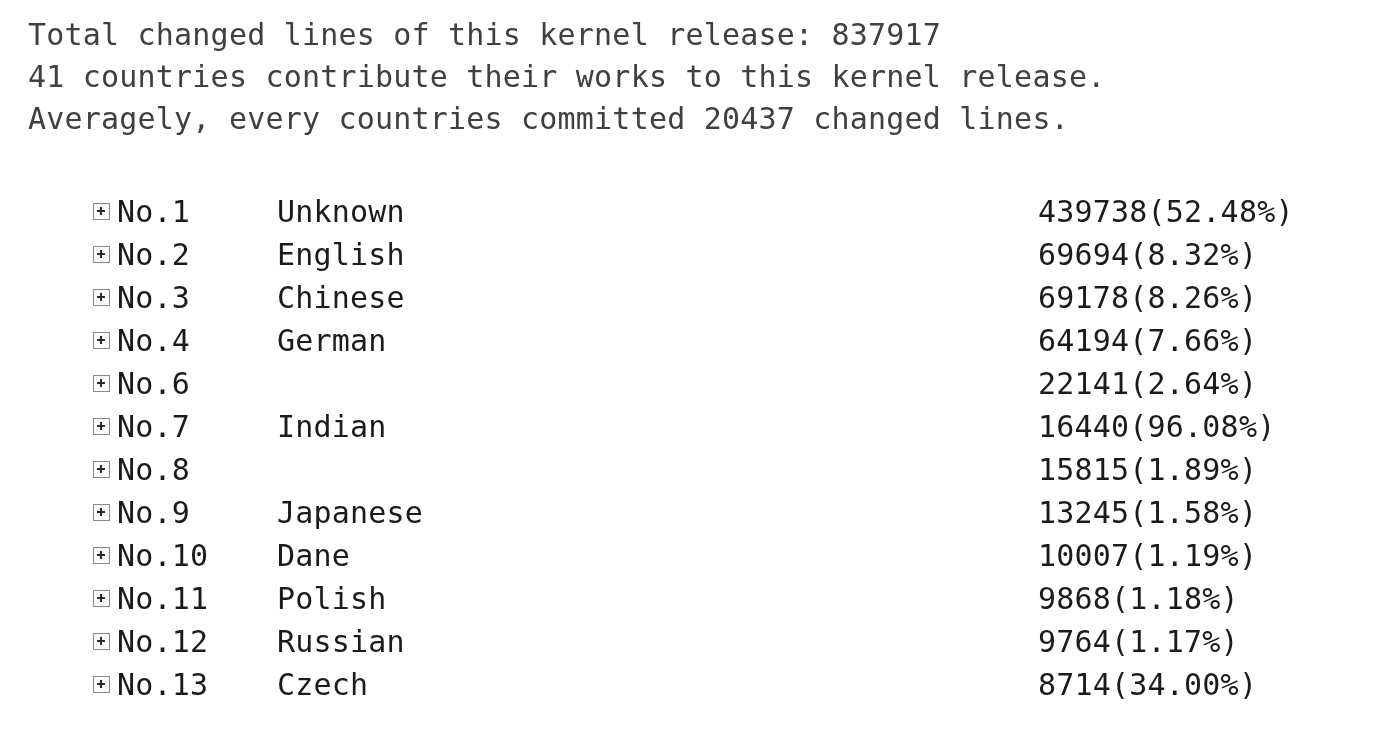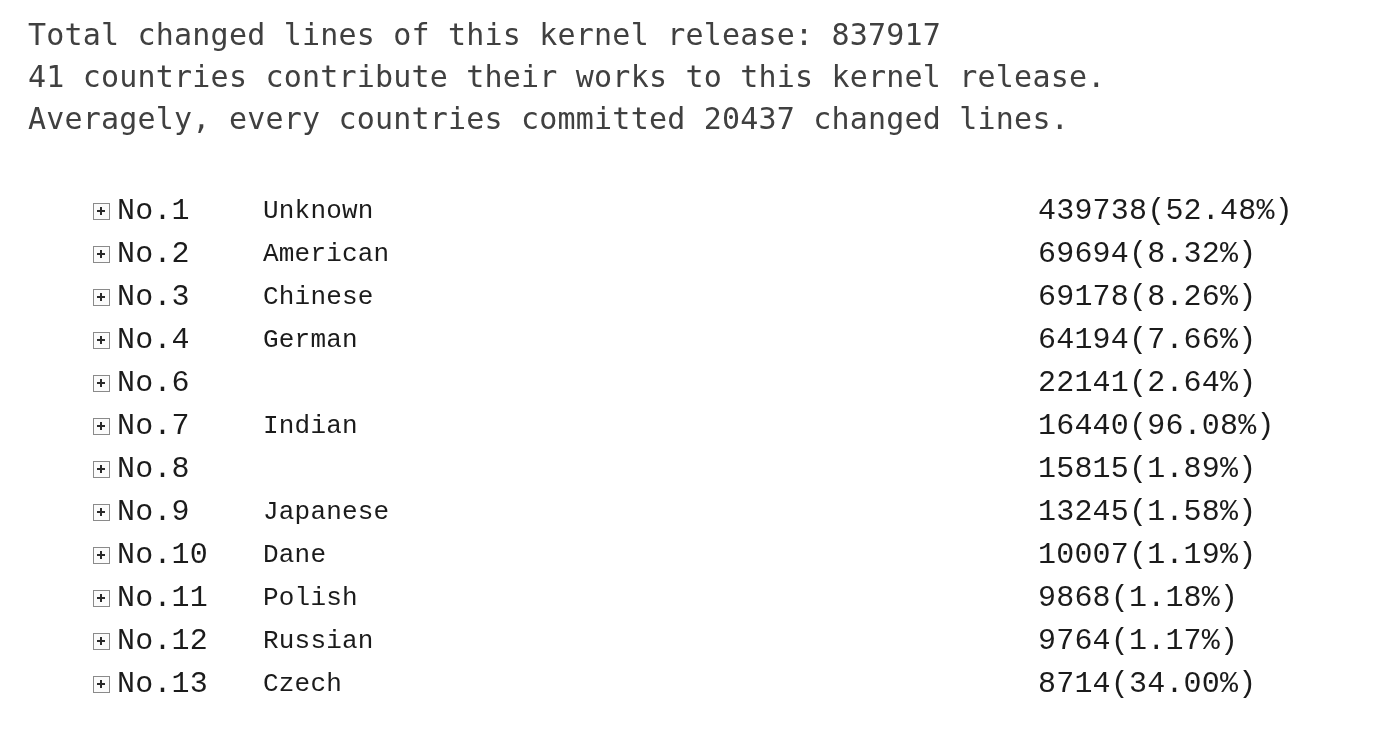"No.1" .ranking-list { font-family: Liberation Mono, monospace -> none }
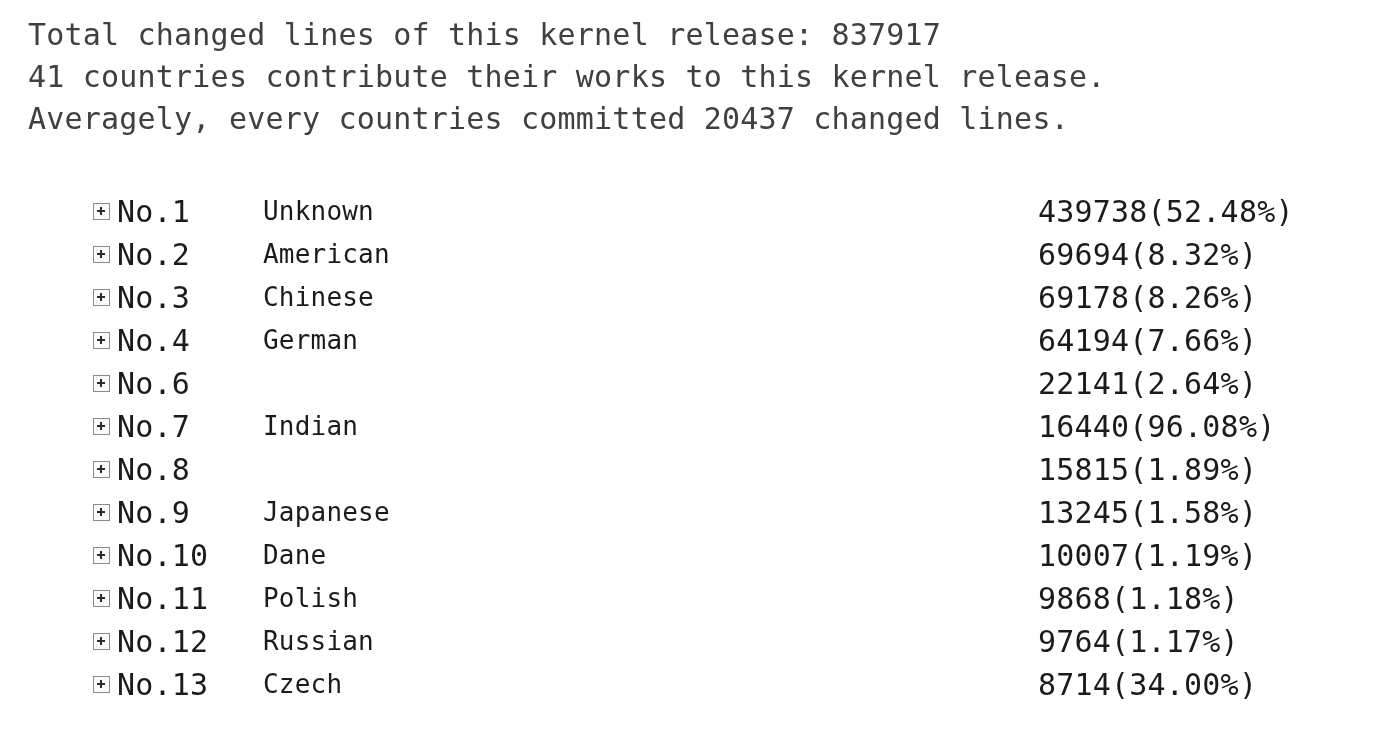"Unknown" .rank-name { font-size: 26px -> 30px; left: 263px -> 277px }
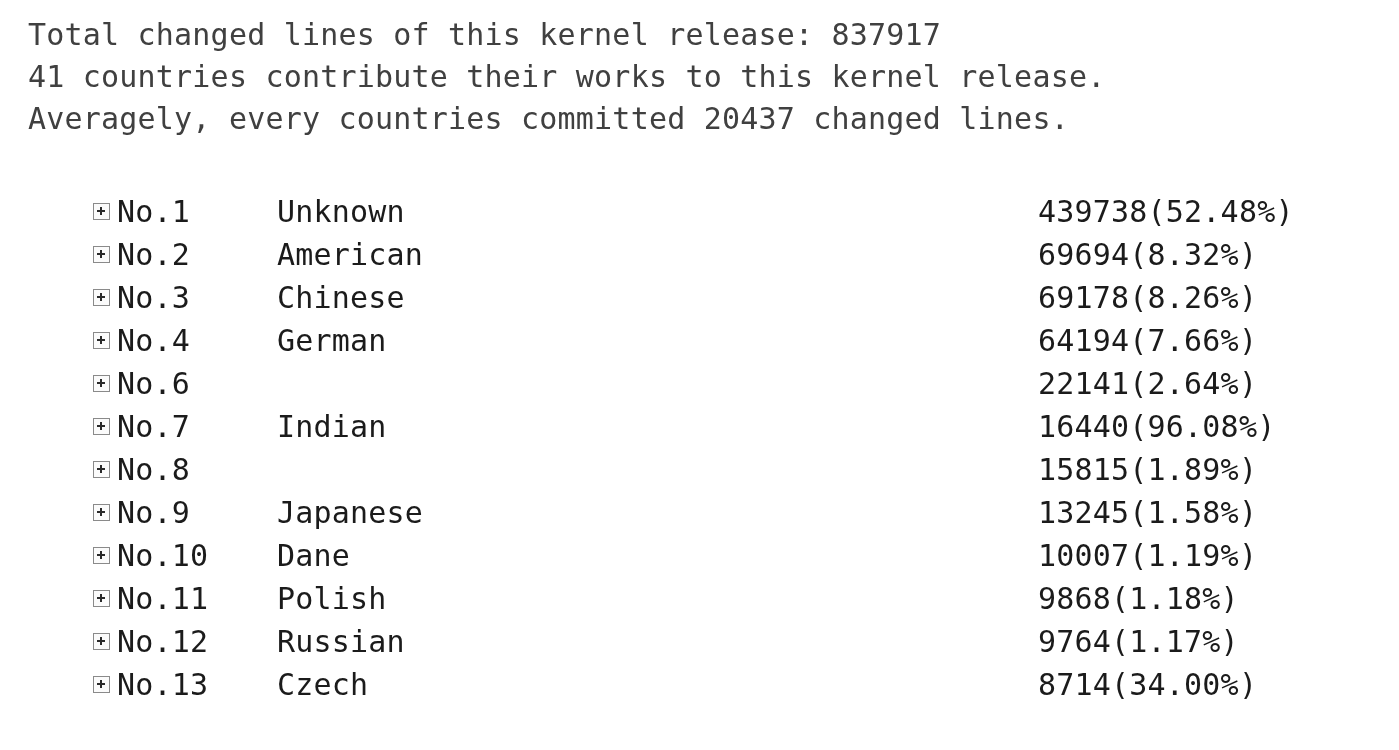"American" span.rank-name { text: American -> English }
